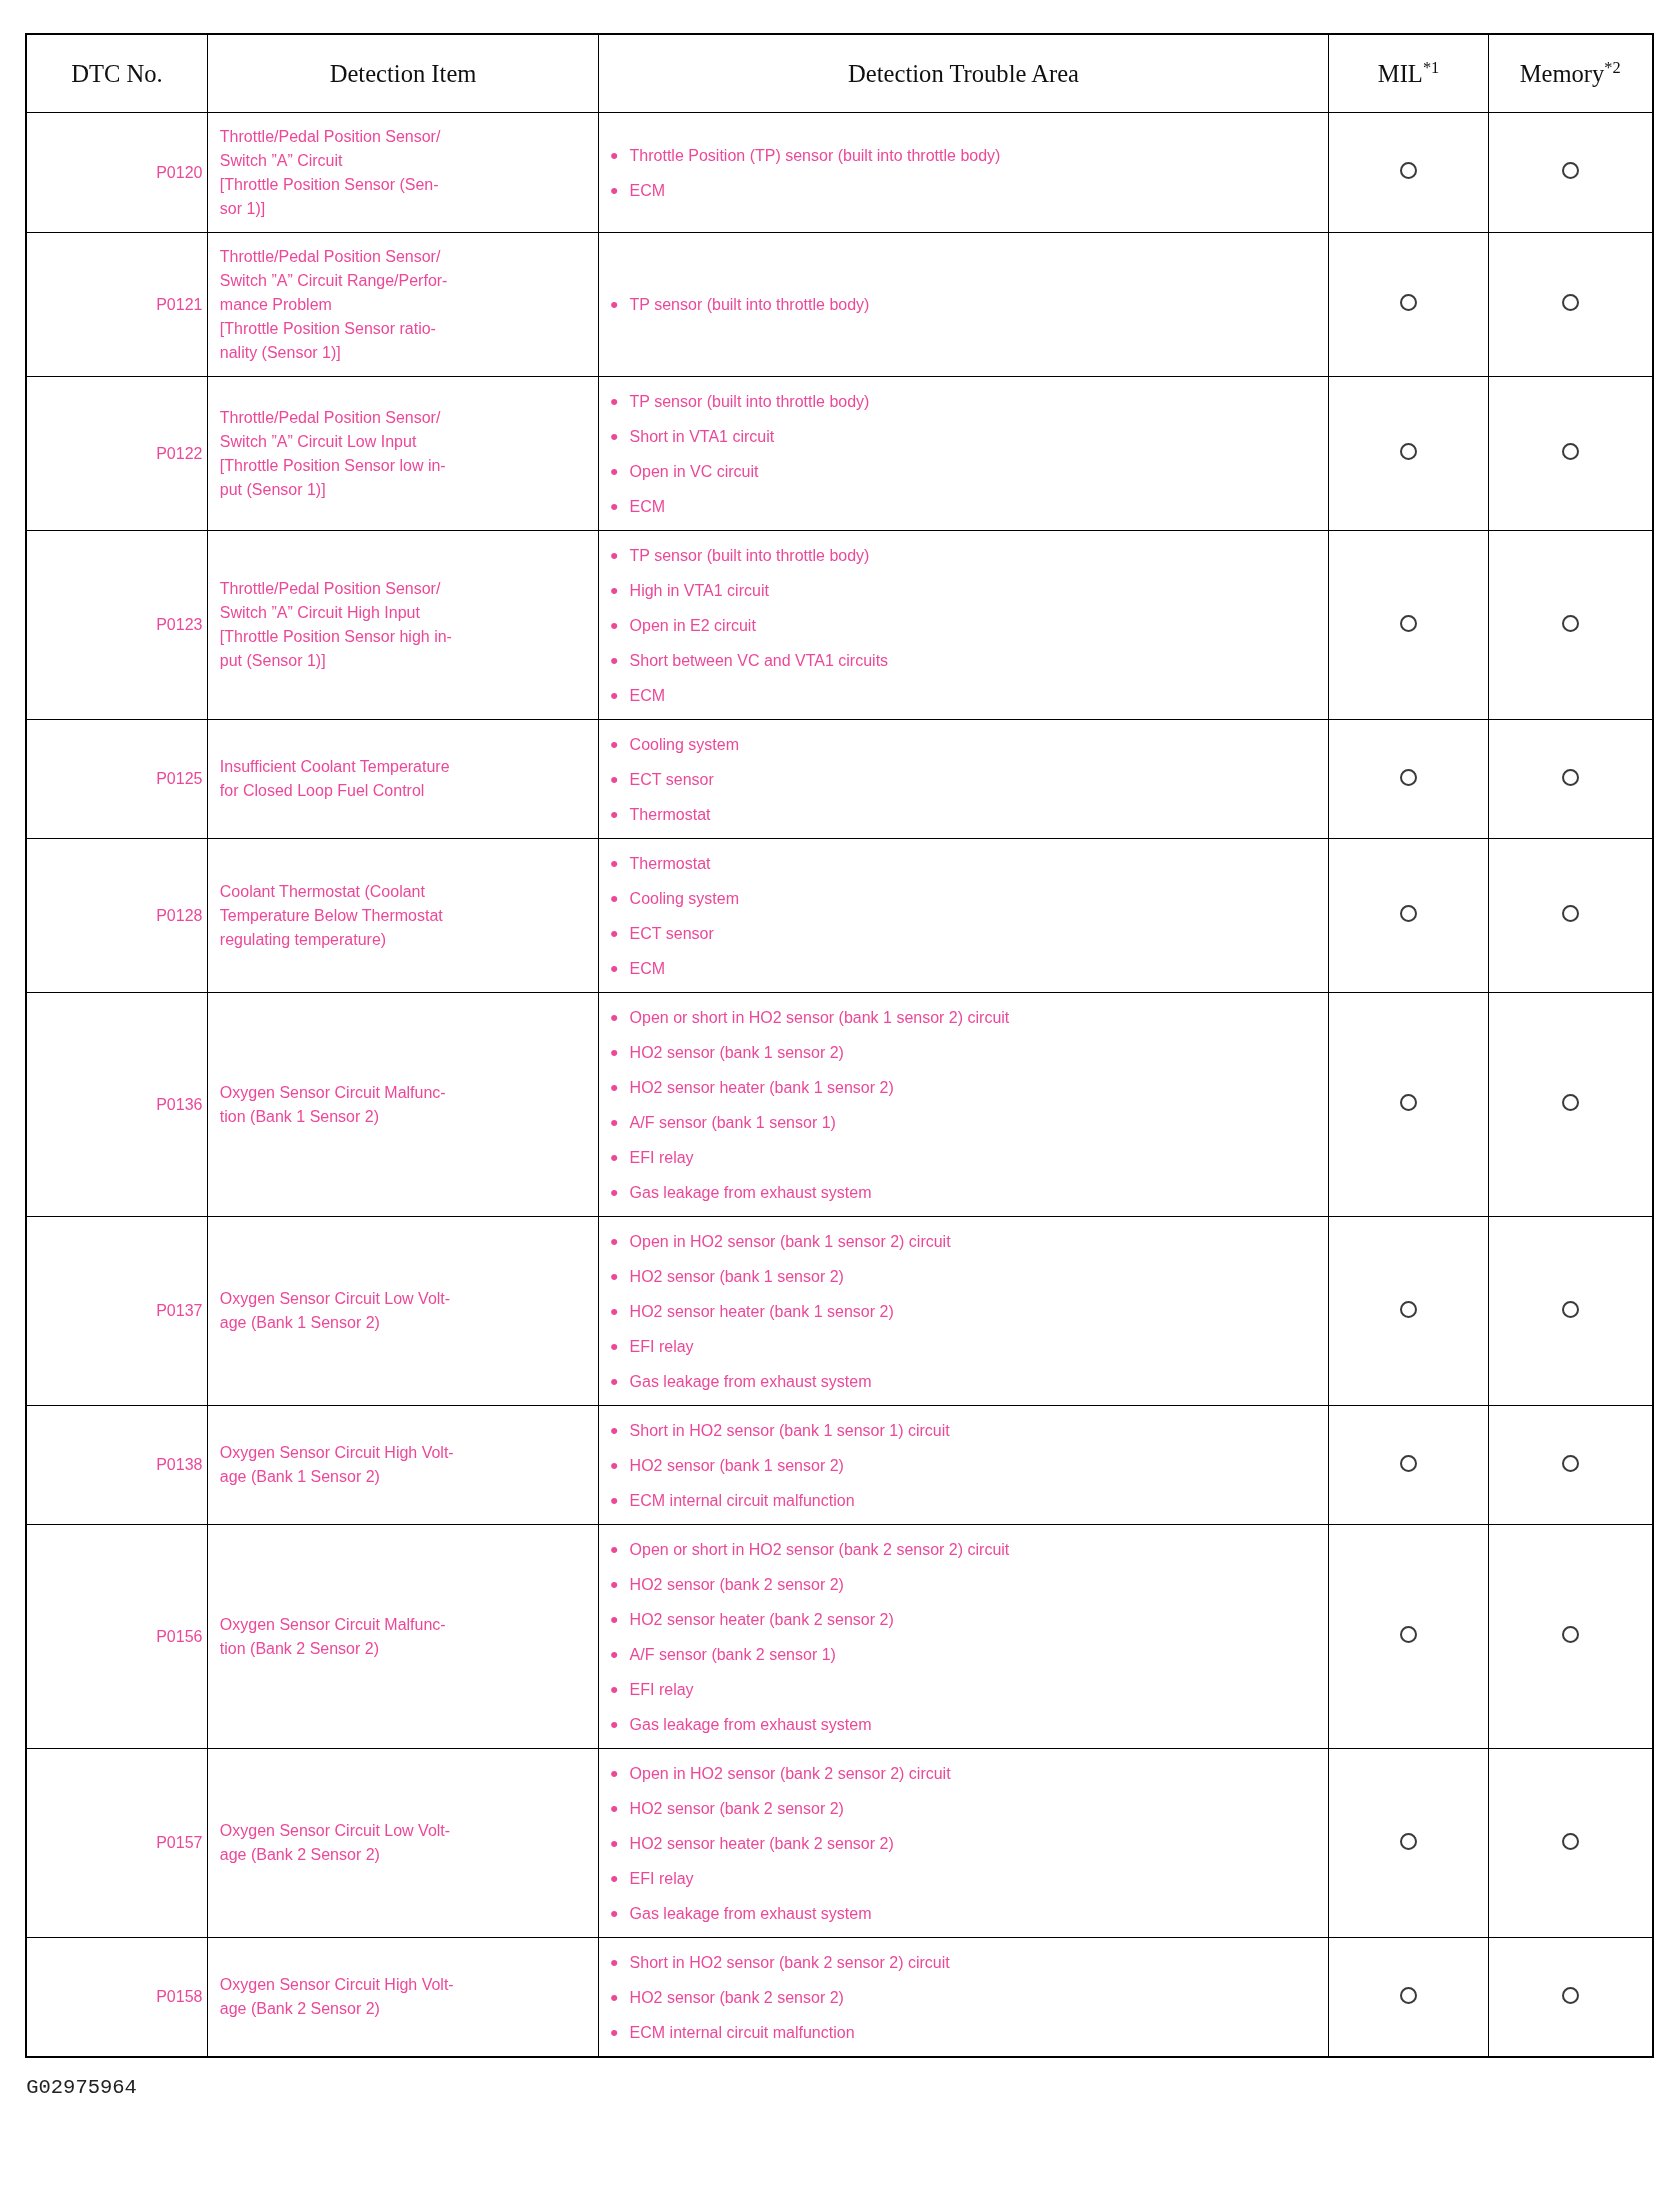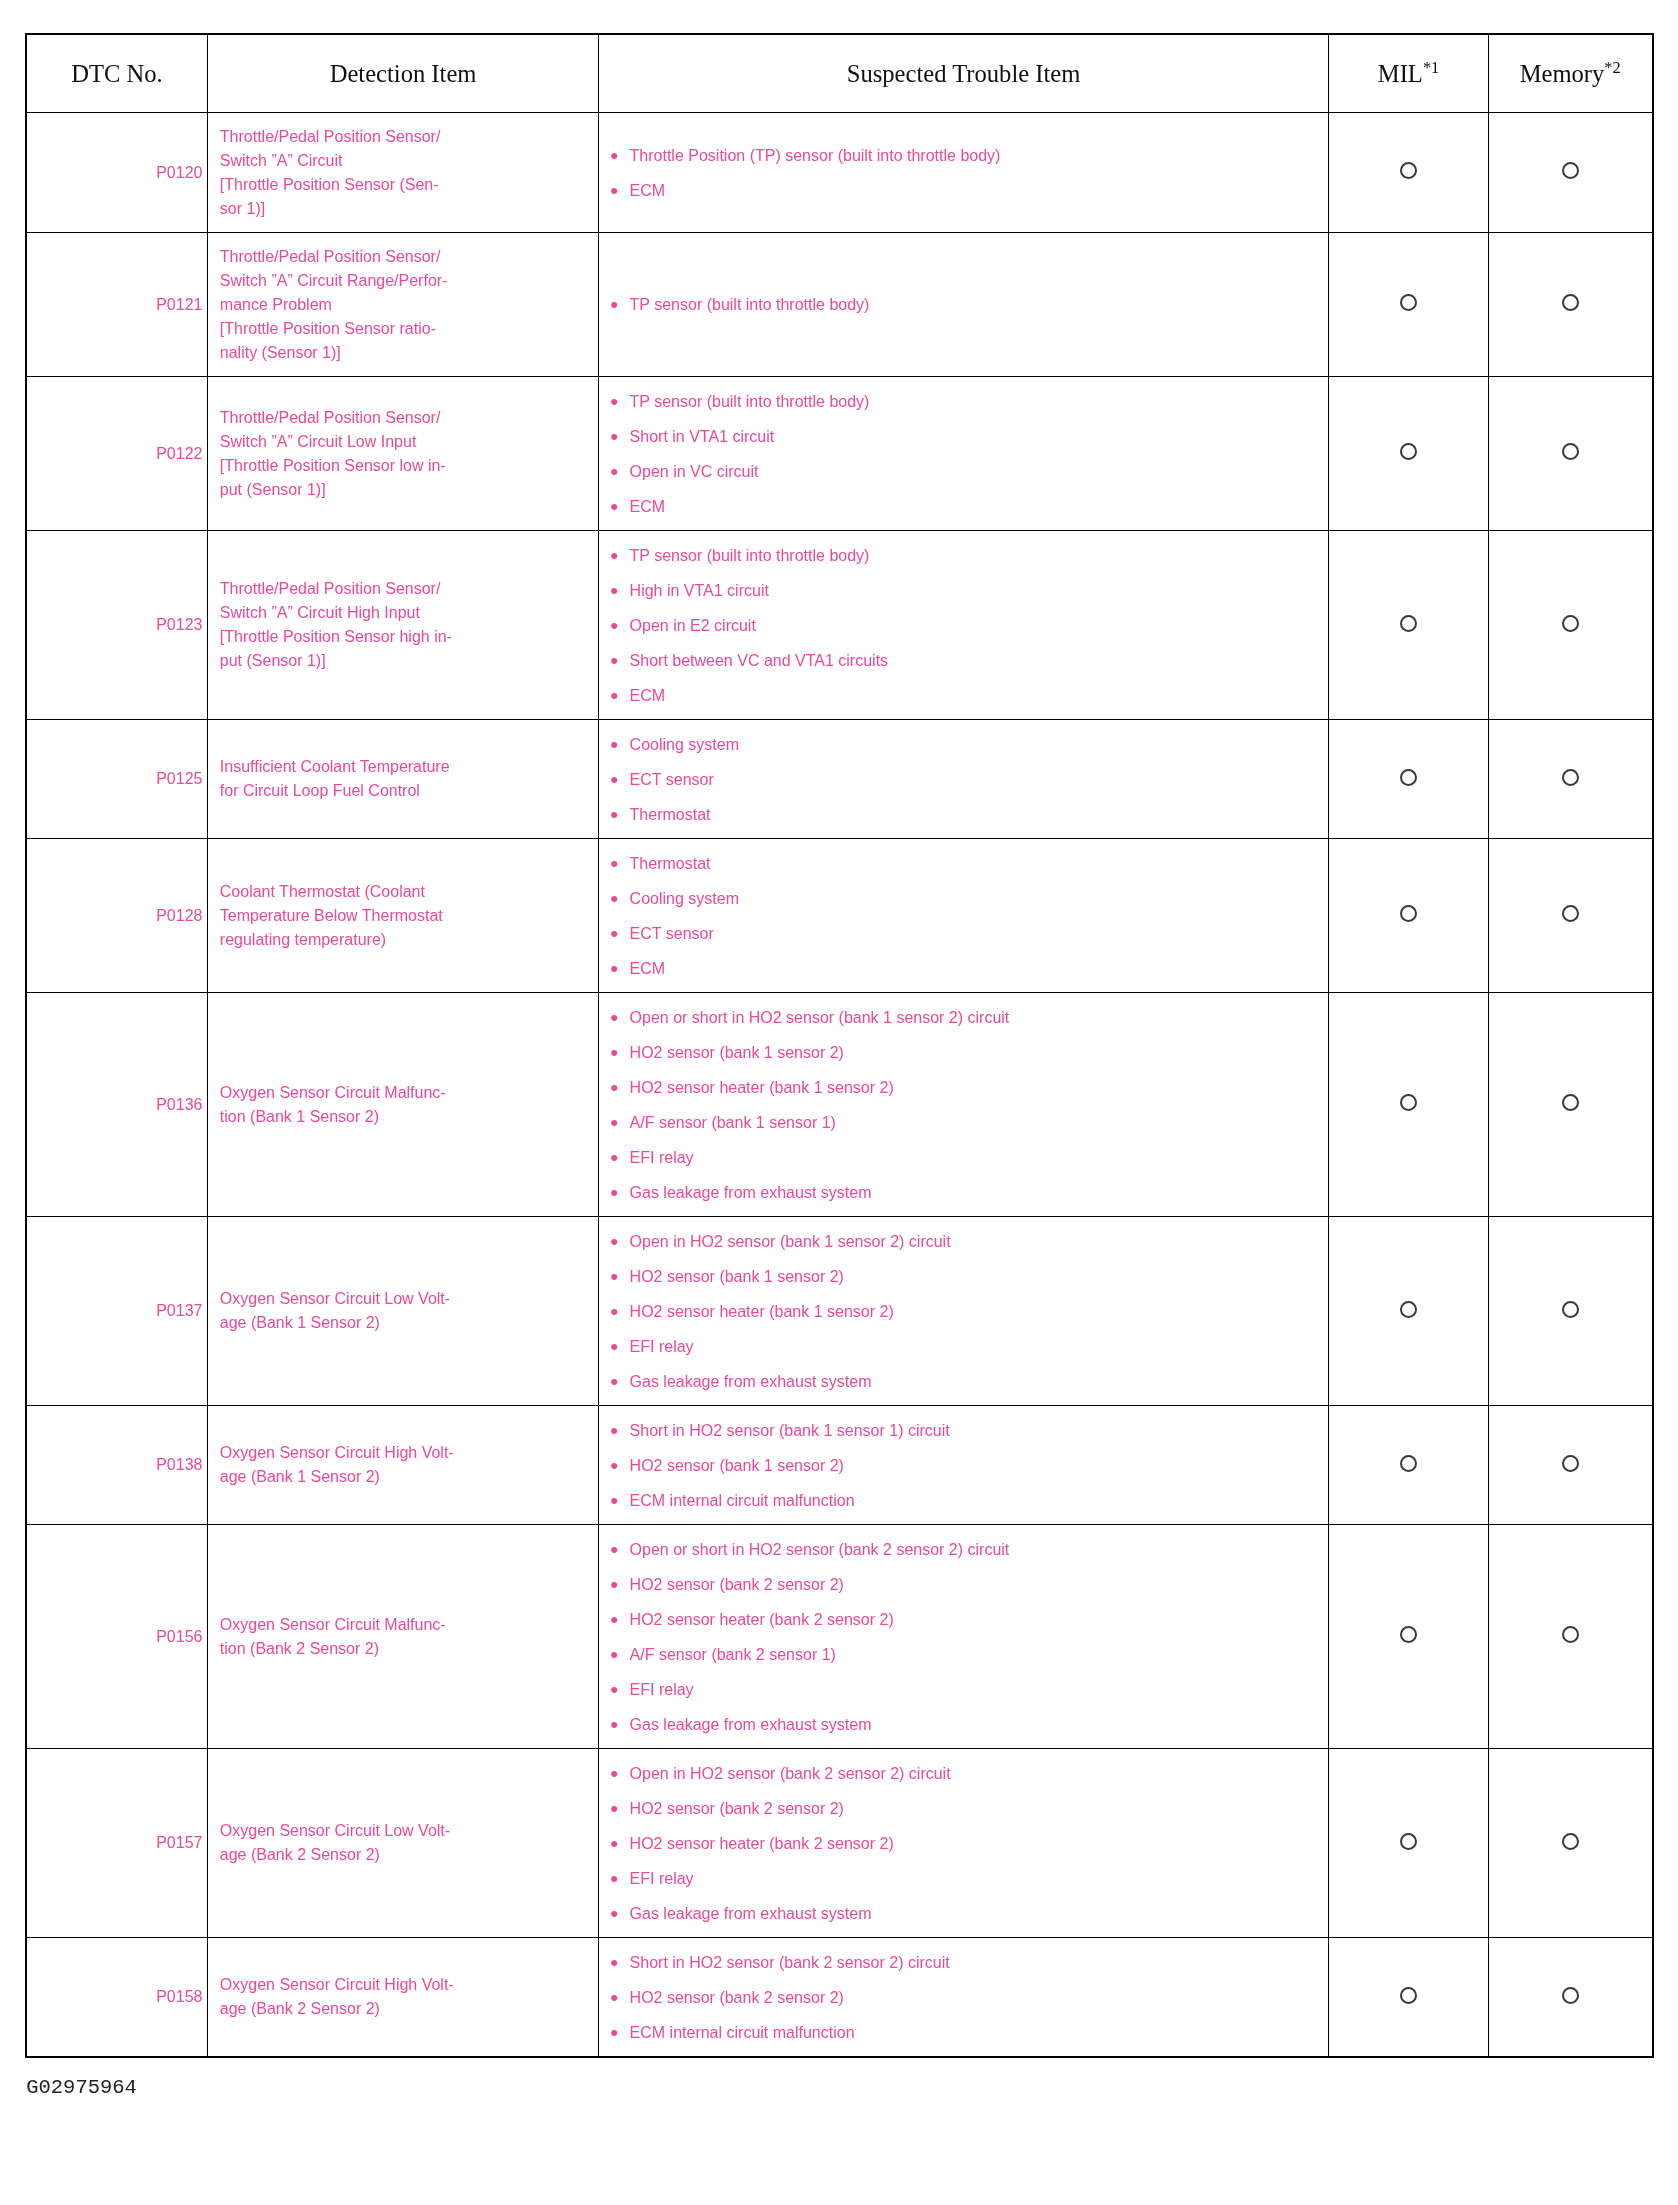"Suspected Trouble Item" th { text: Suspected Trouble Item -> Detection Trouble Area }
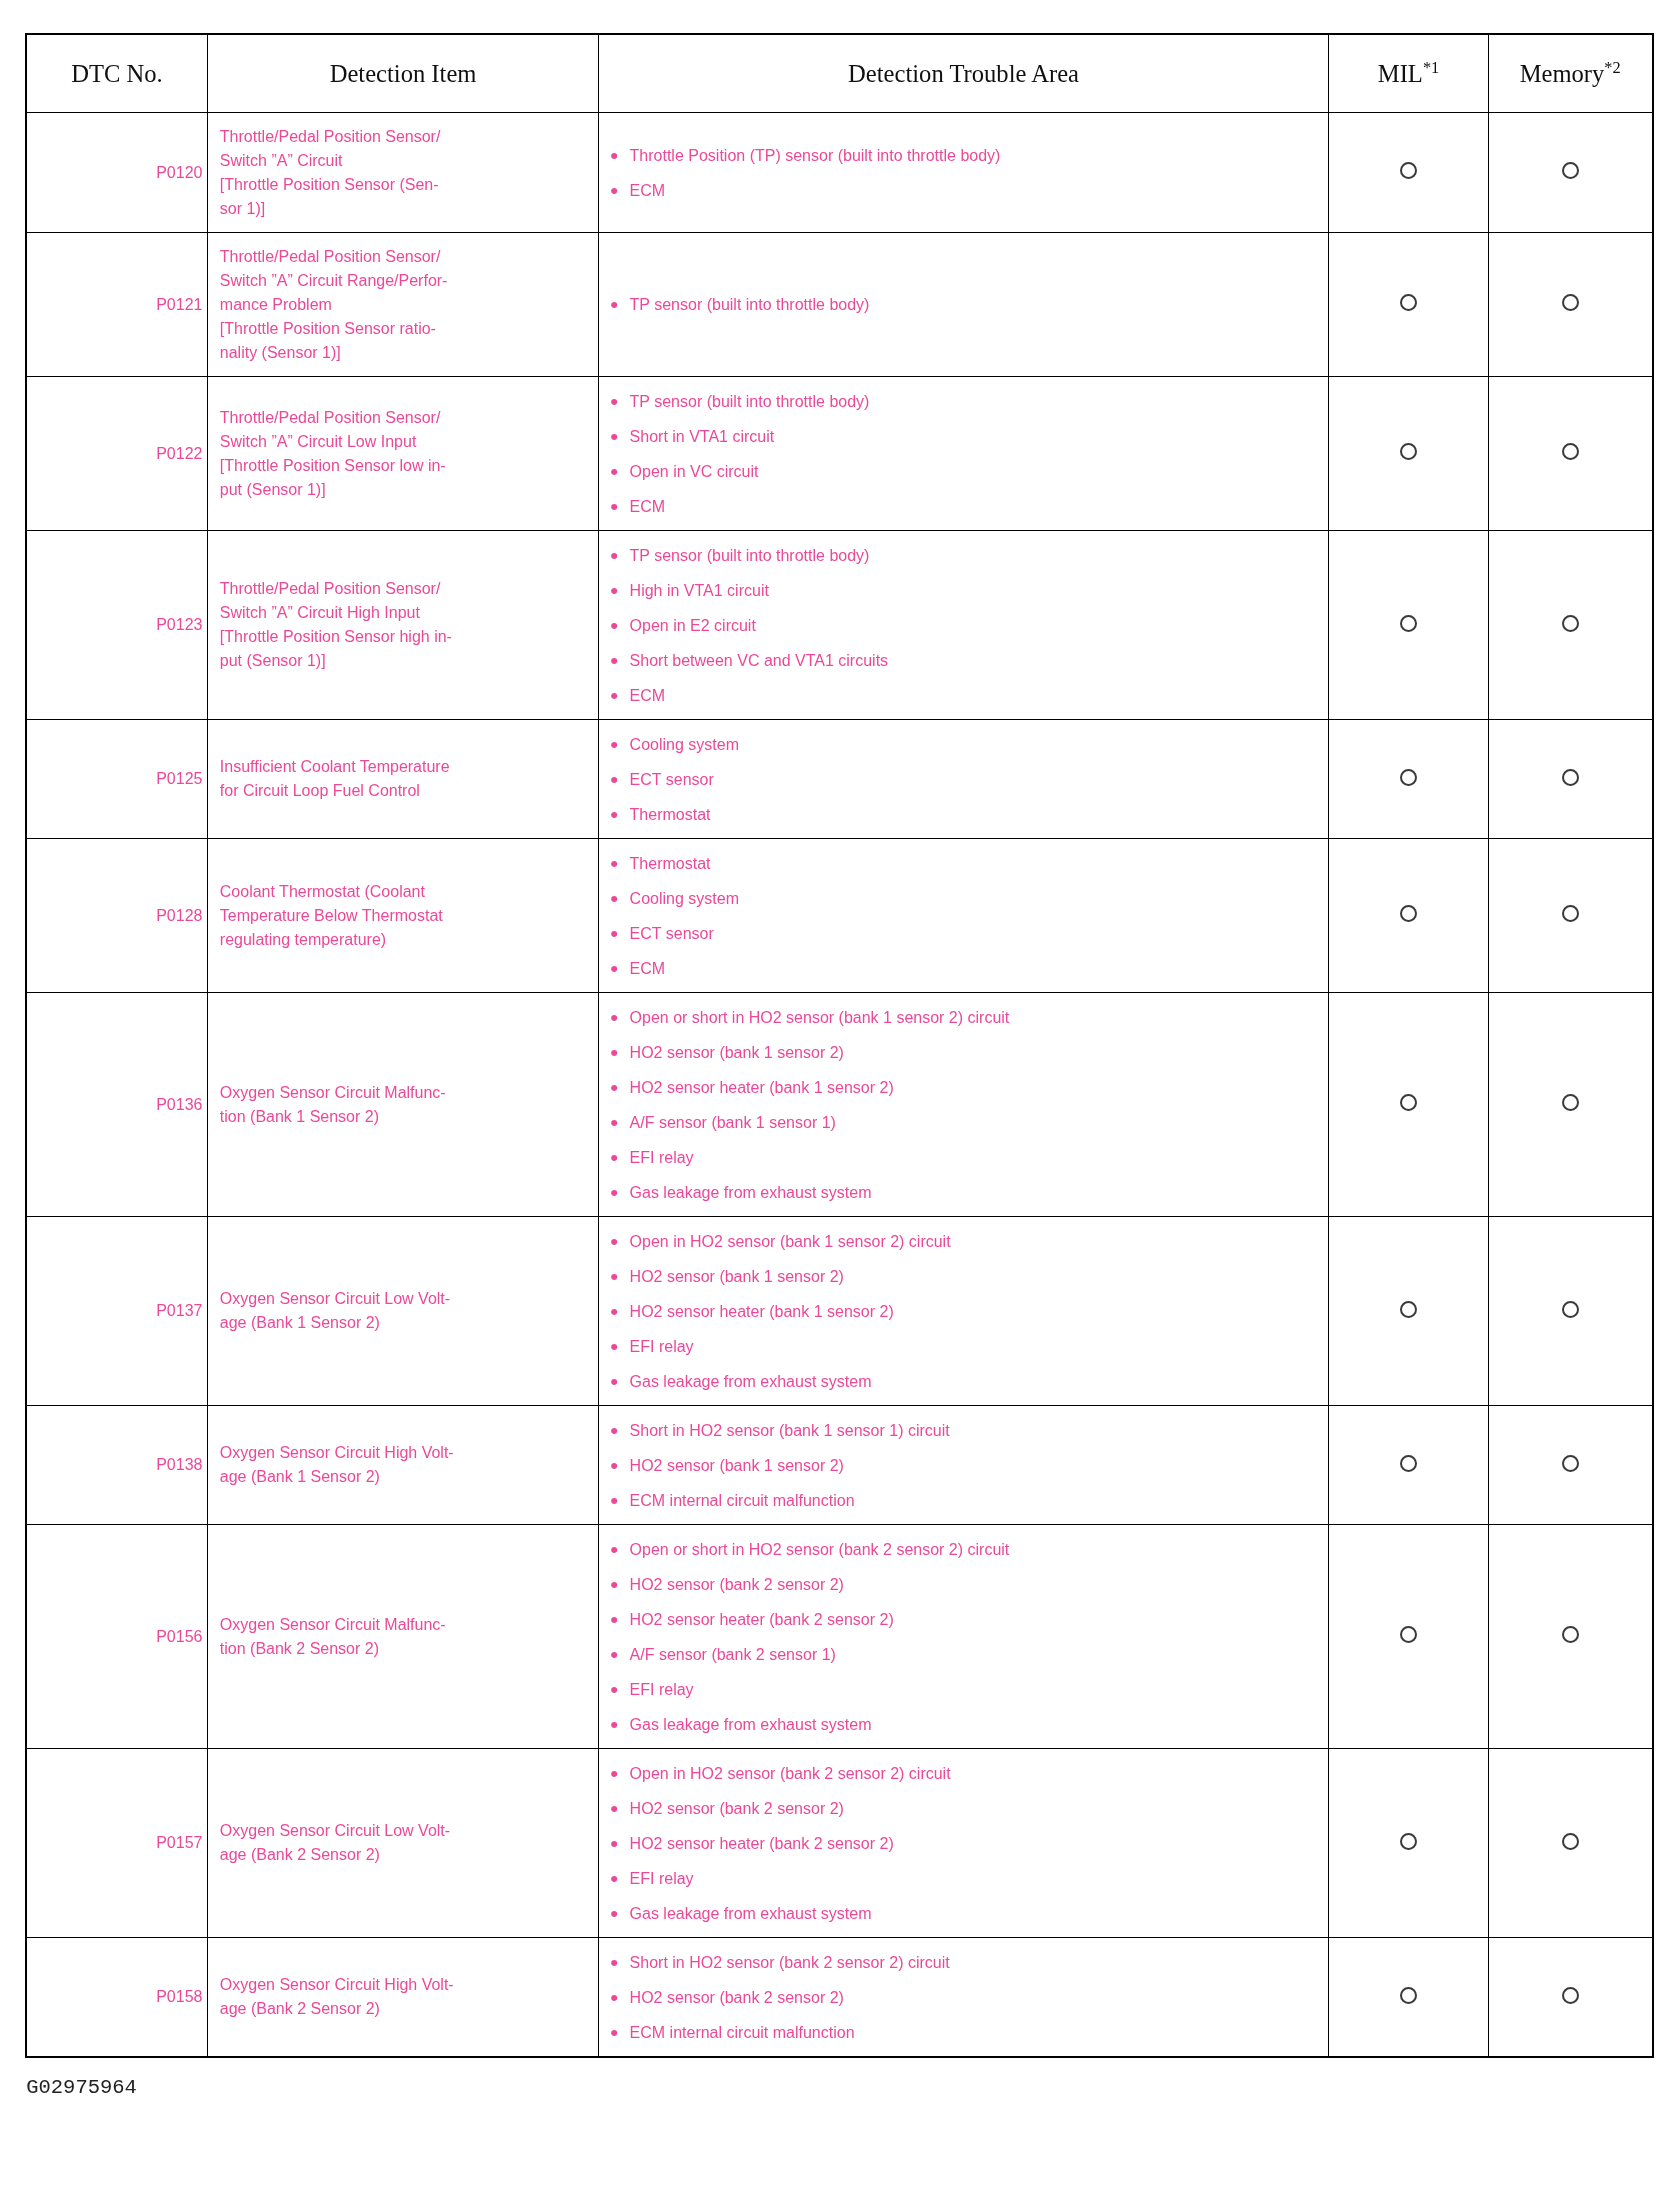"Insufficient Coolant Temperature" td.detection-cell { text: Circuit -> Closed }
